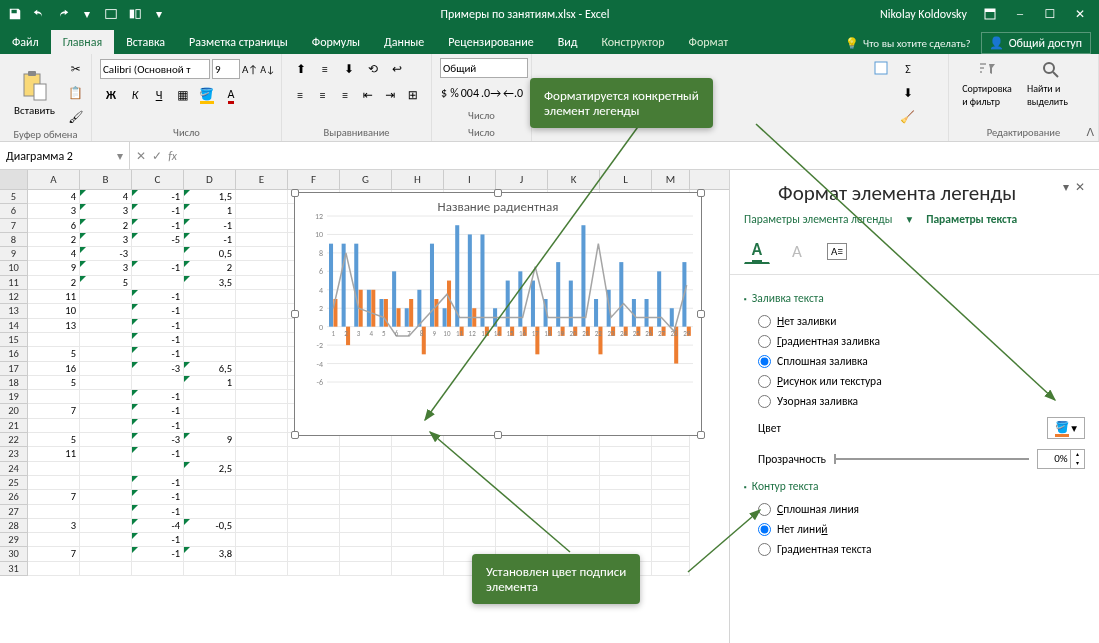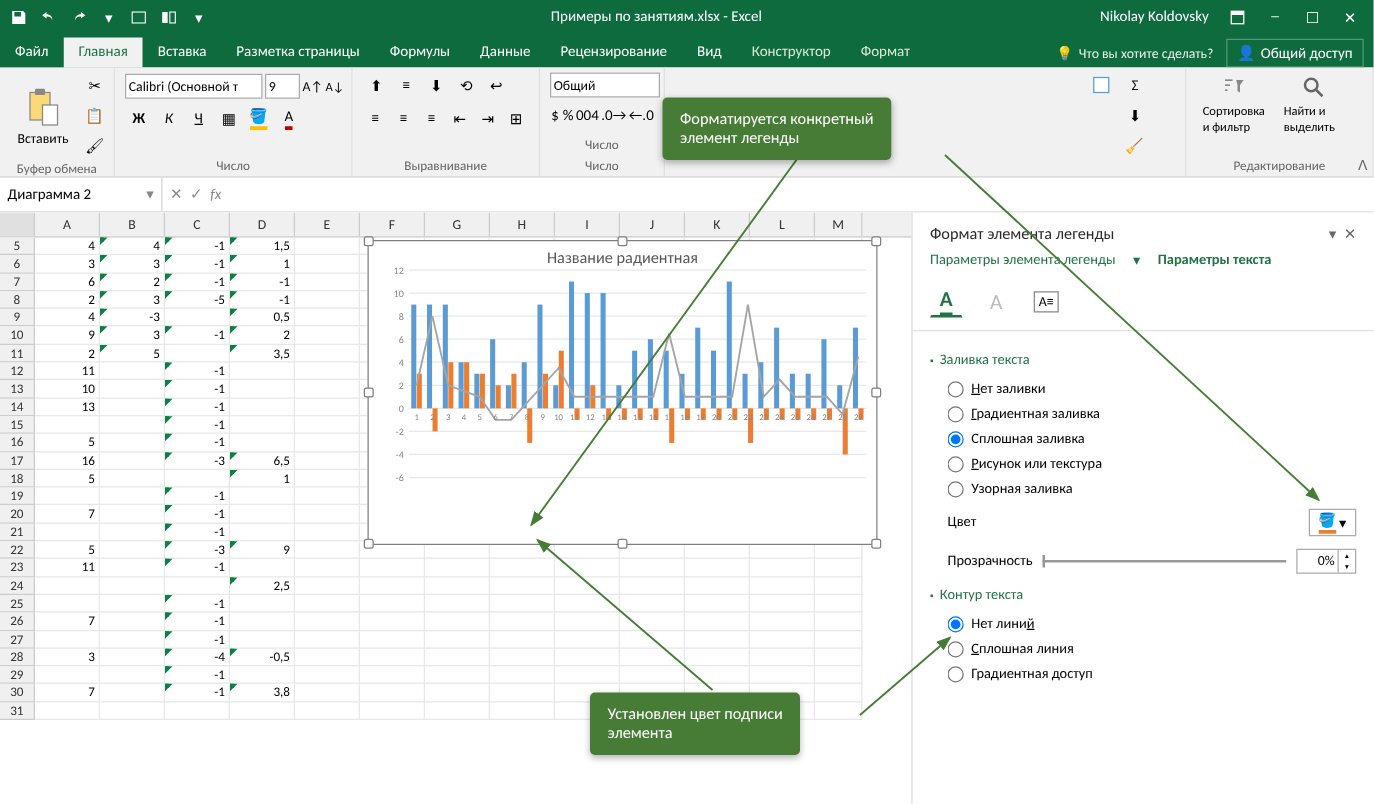"Формат элемента легенды" .pane-title { font-size: 13px -> 21px; margin-left: none -> 34px }
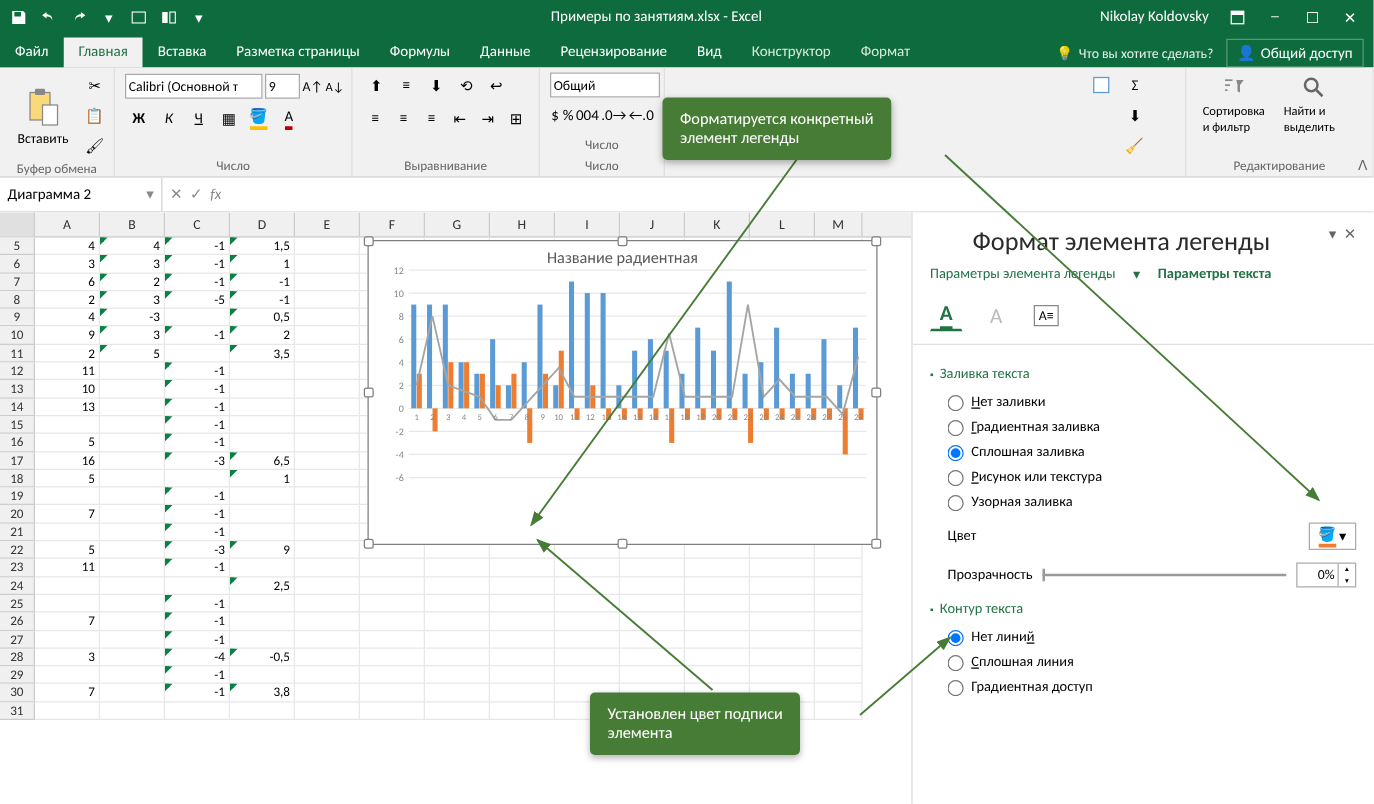"Нет линий" label.pane-opt { order: before "Сплошная линия" -> after "Сплошная линия" }
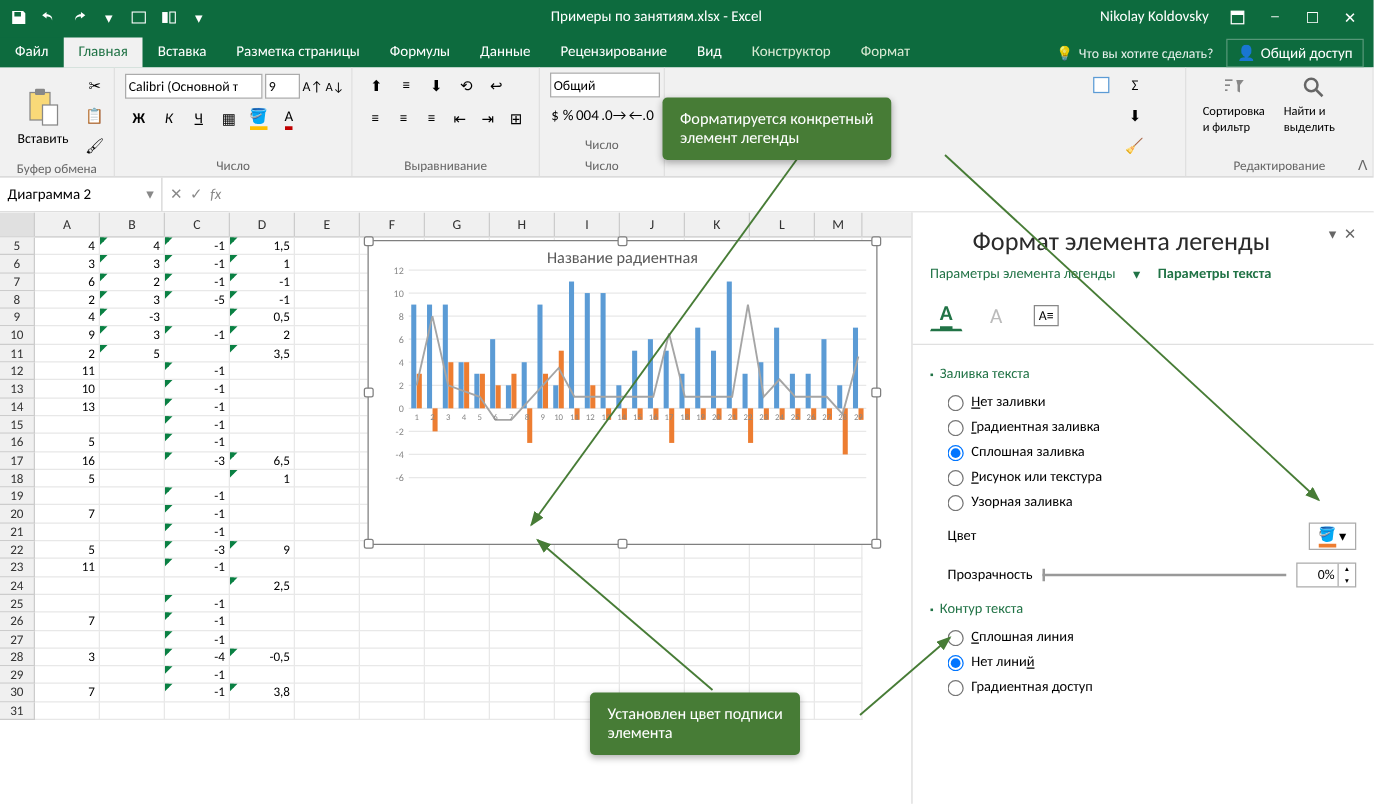"Градиентная доступ" span { text: доступ -> текста }
